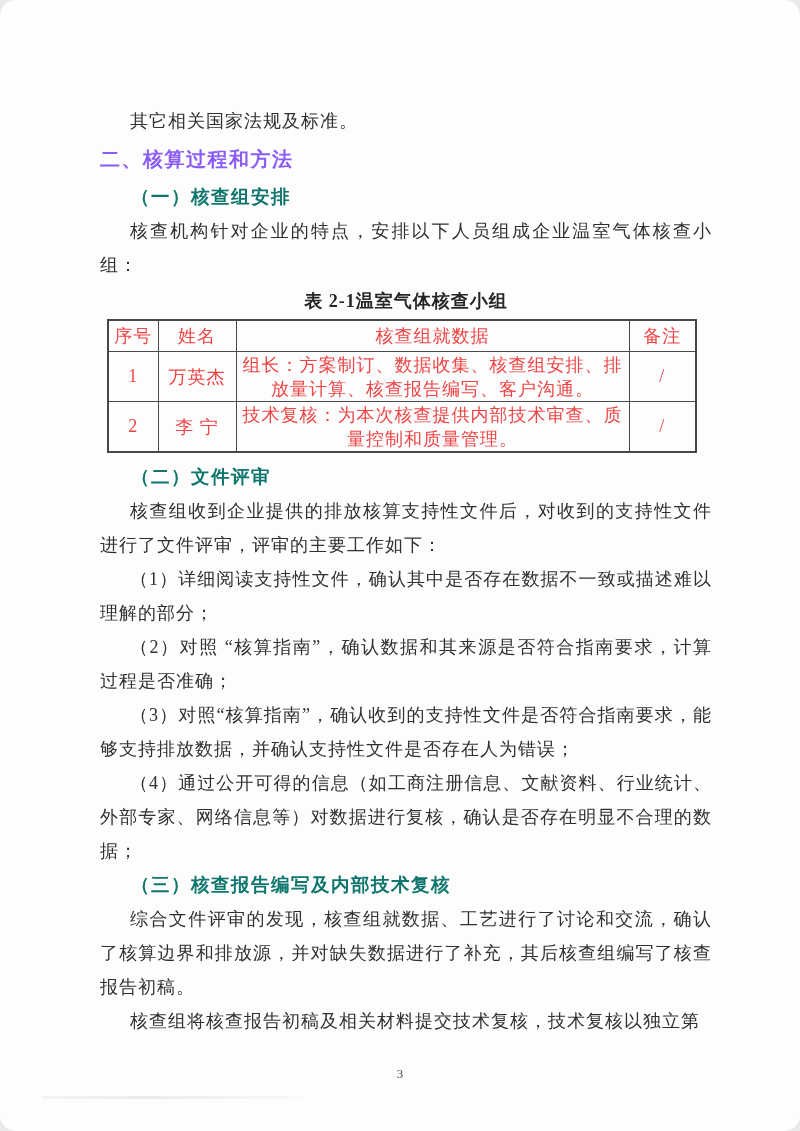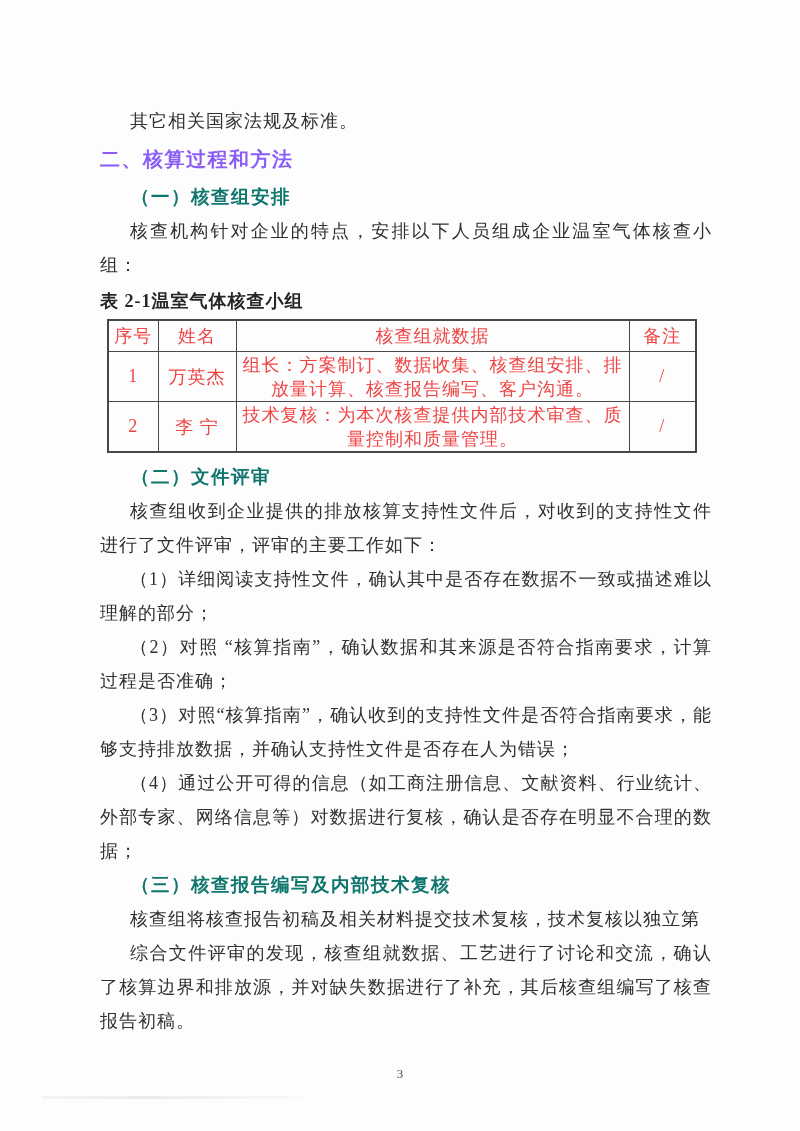"其它相关国家法规及标准。" .page { border-radius: none -> 16px }
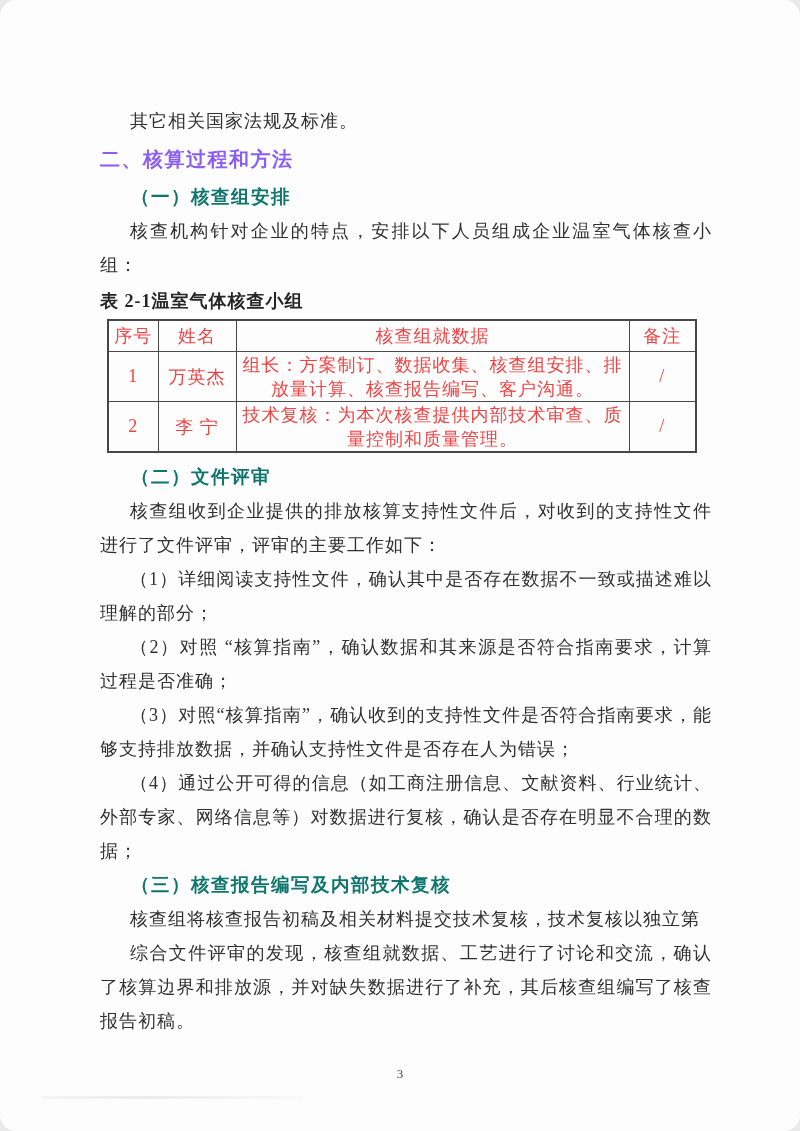"表 2-1温室气体核查小组" .table-title { text-align: left -> center }
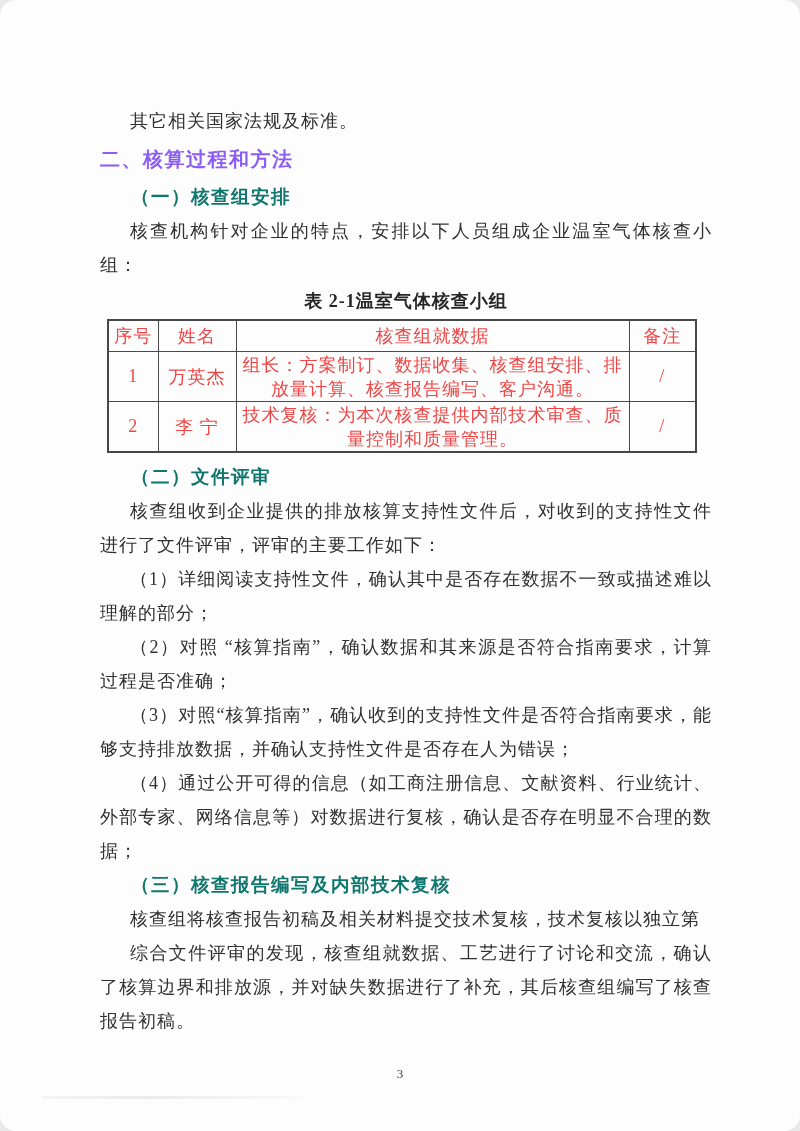"核查组将核查报告初稿及相关材料提交技术复核，技术复核以独立第" p.body-text { order: before "综合文件评审的发现，核查组就数据、工艺进行了讨论和交流，确认了核算边界和排放源，" -> after "综合文件评审的发现，核查组就数据、工艺进行了讨论和交流，确认了核算边界和排放源，" }
